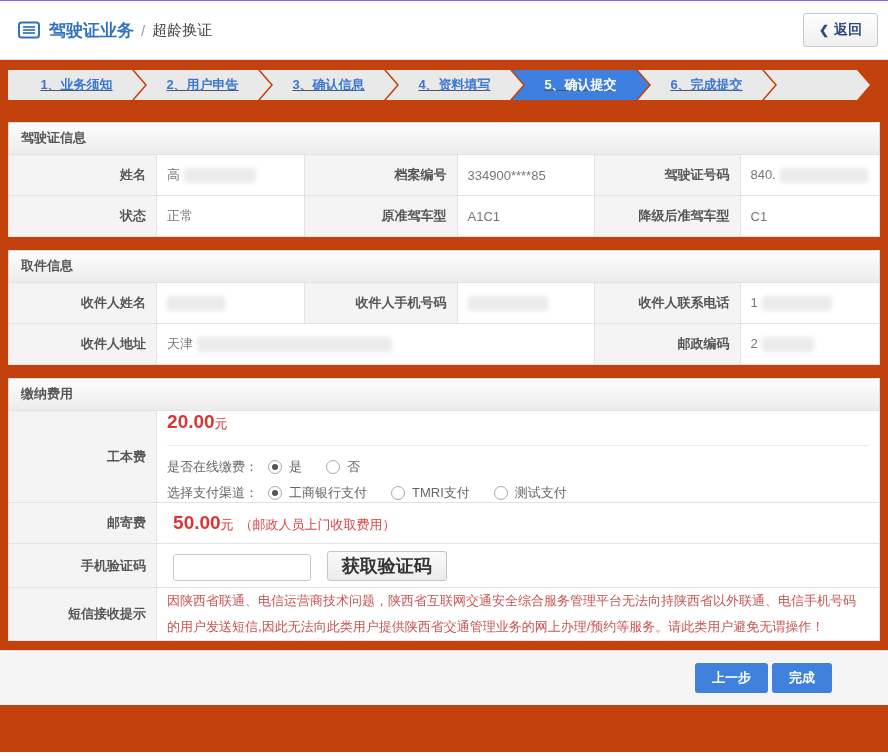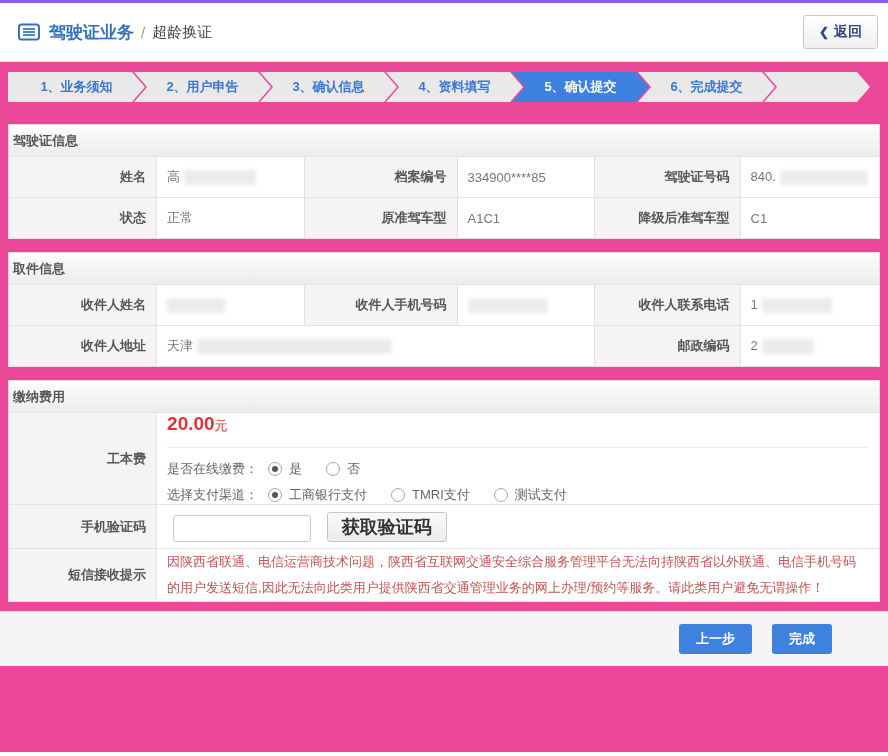"驾驶证业务" .page { background: #ec4899 -> #c2410c; border-top: 3px solid #8b5cf6 -> 1px solid #8b5cf6 }
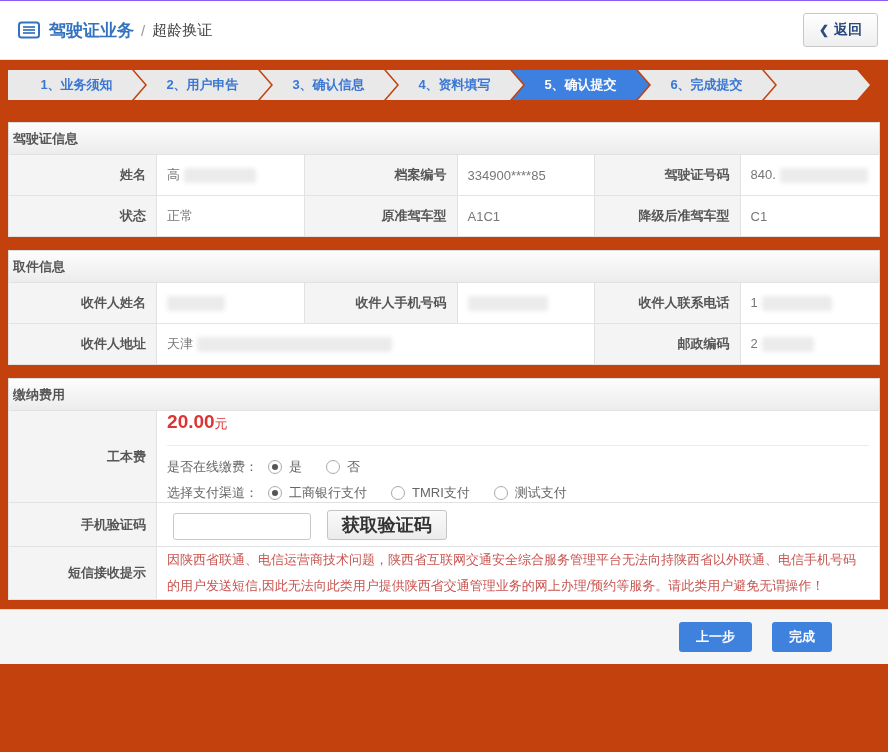"1、业务须知" .steps { text-decoration: none -> underline }
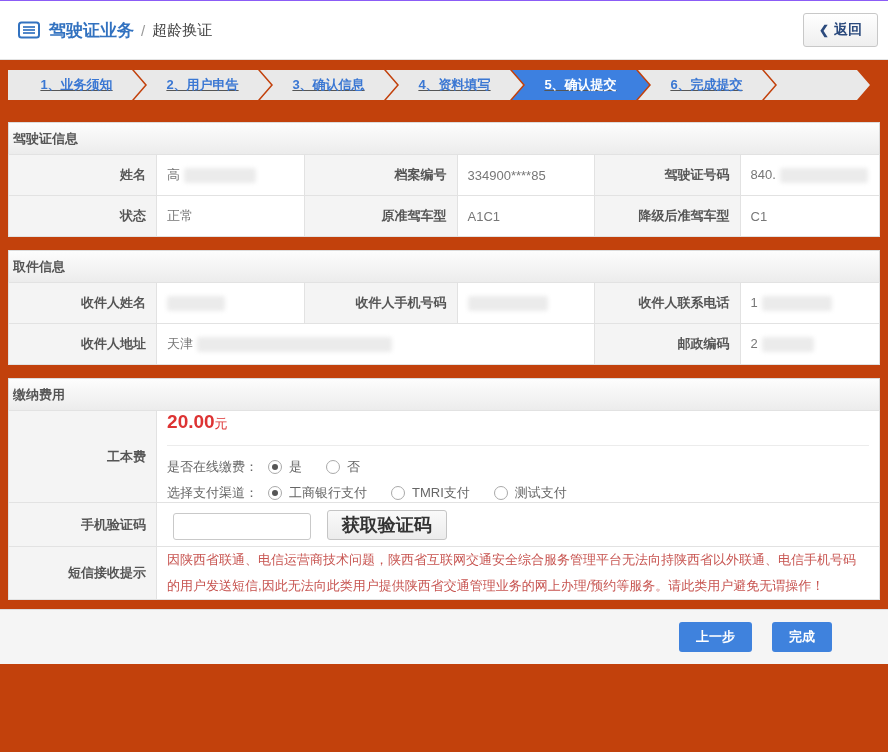"驾驶证信息" .sec-header { font-family: none -> Liberation Mono, monospace; padding: 0 4px -> 0 12px }
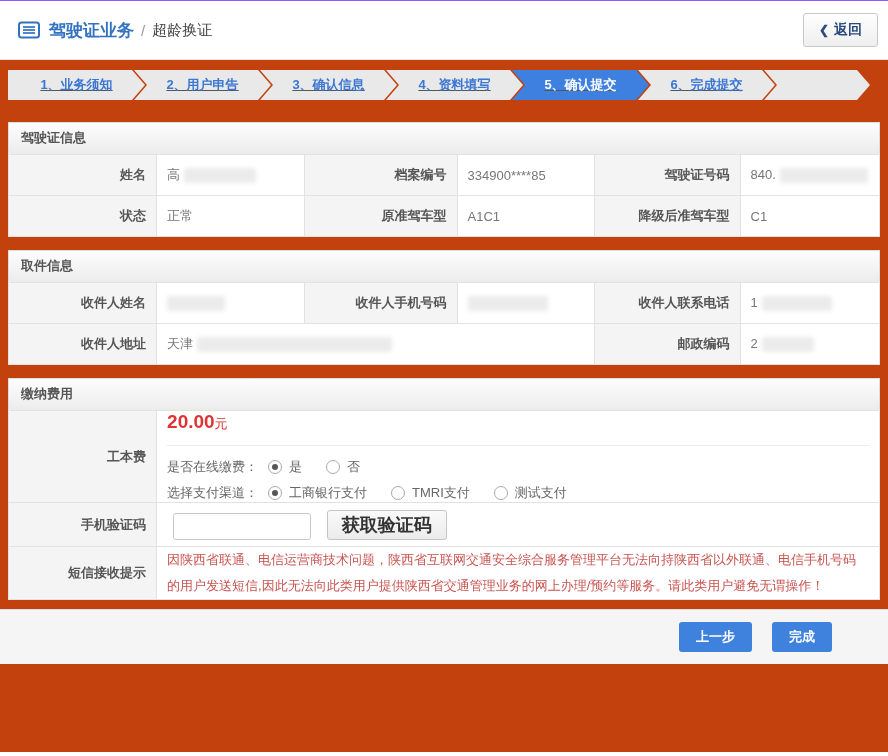"邮寄费" tr { html: none -> <tr> <td>邮寄费</td> <td> <span>50.00</span><span>元</span><span>（邮政人员上门收取费用）</span> </td> </tr> }
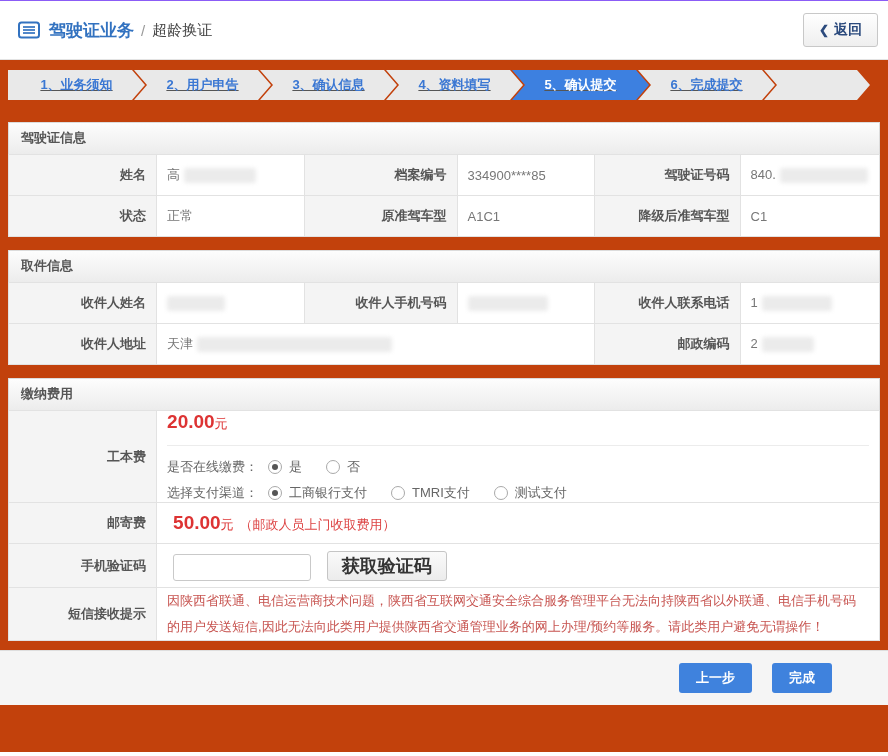"上一步" .footer { gap: 20px -> 4px }
